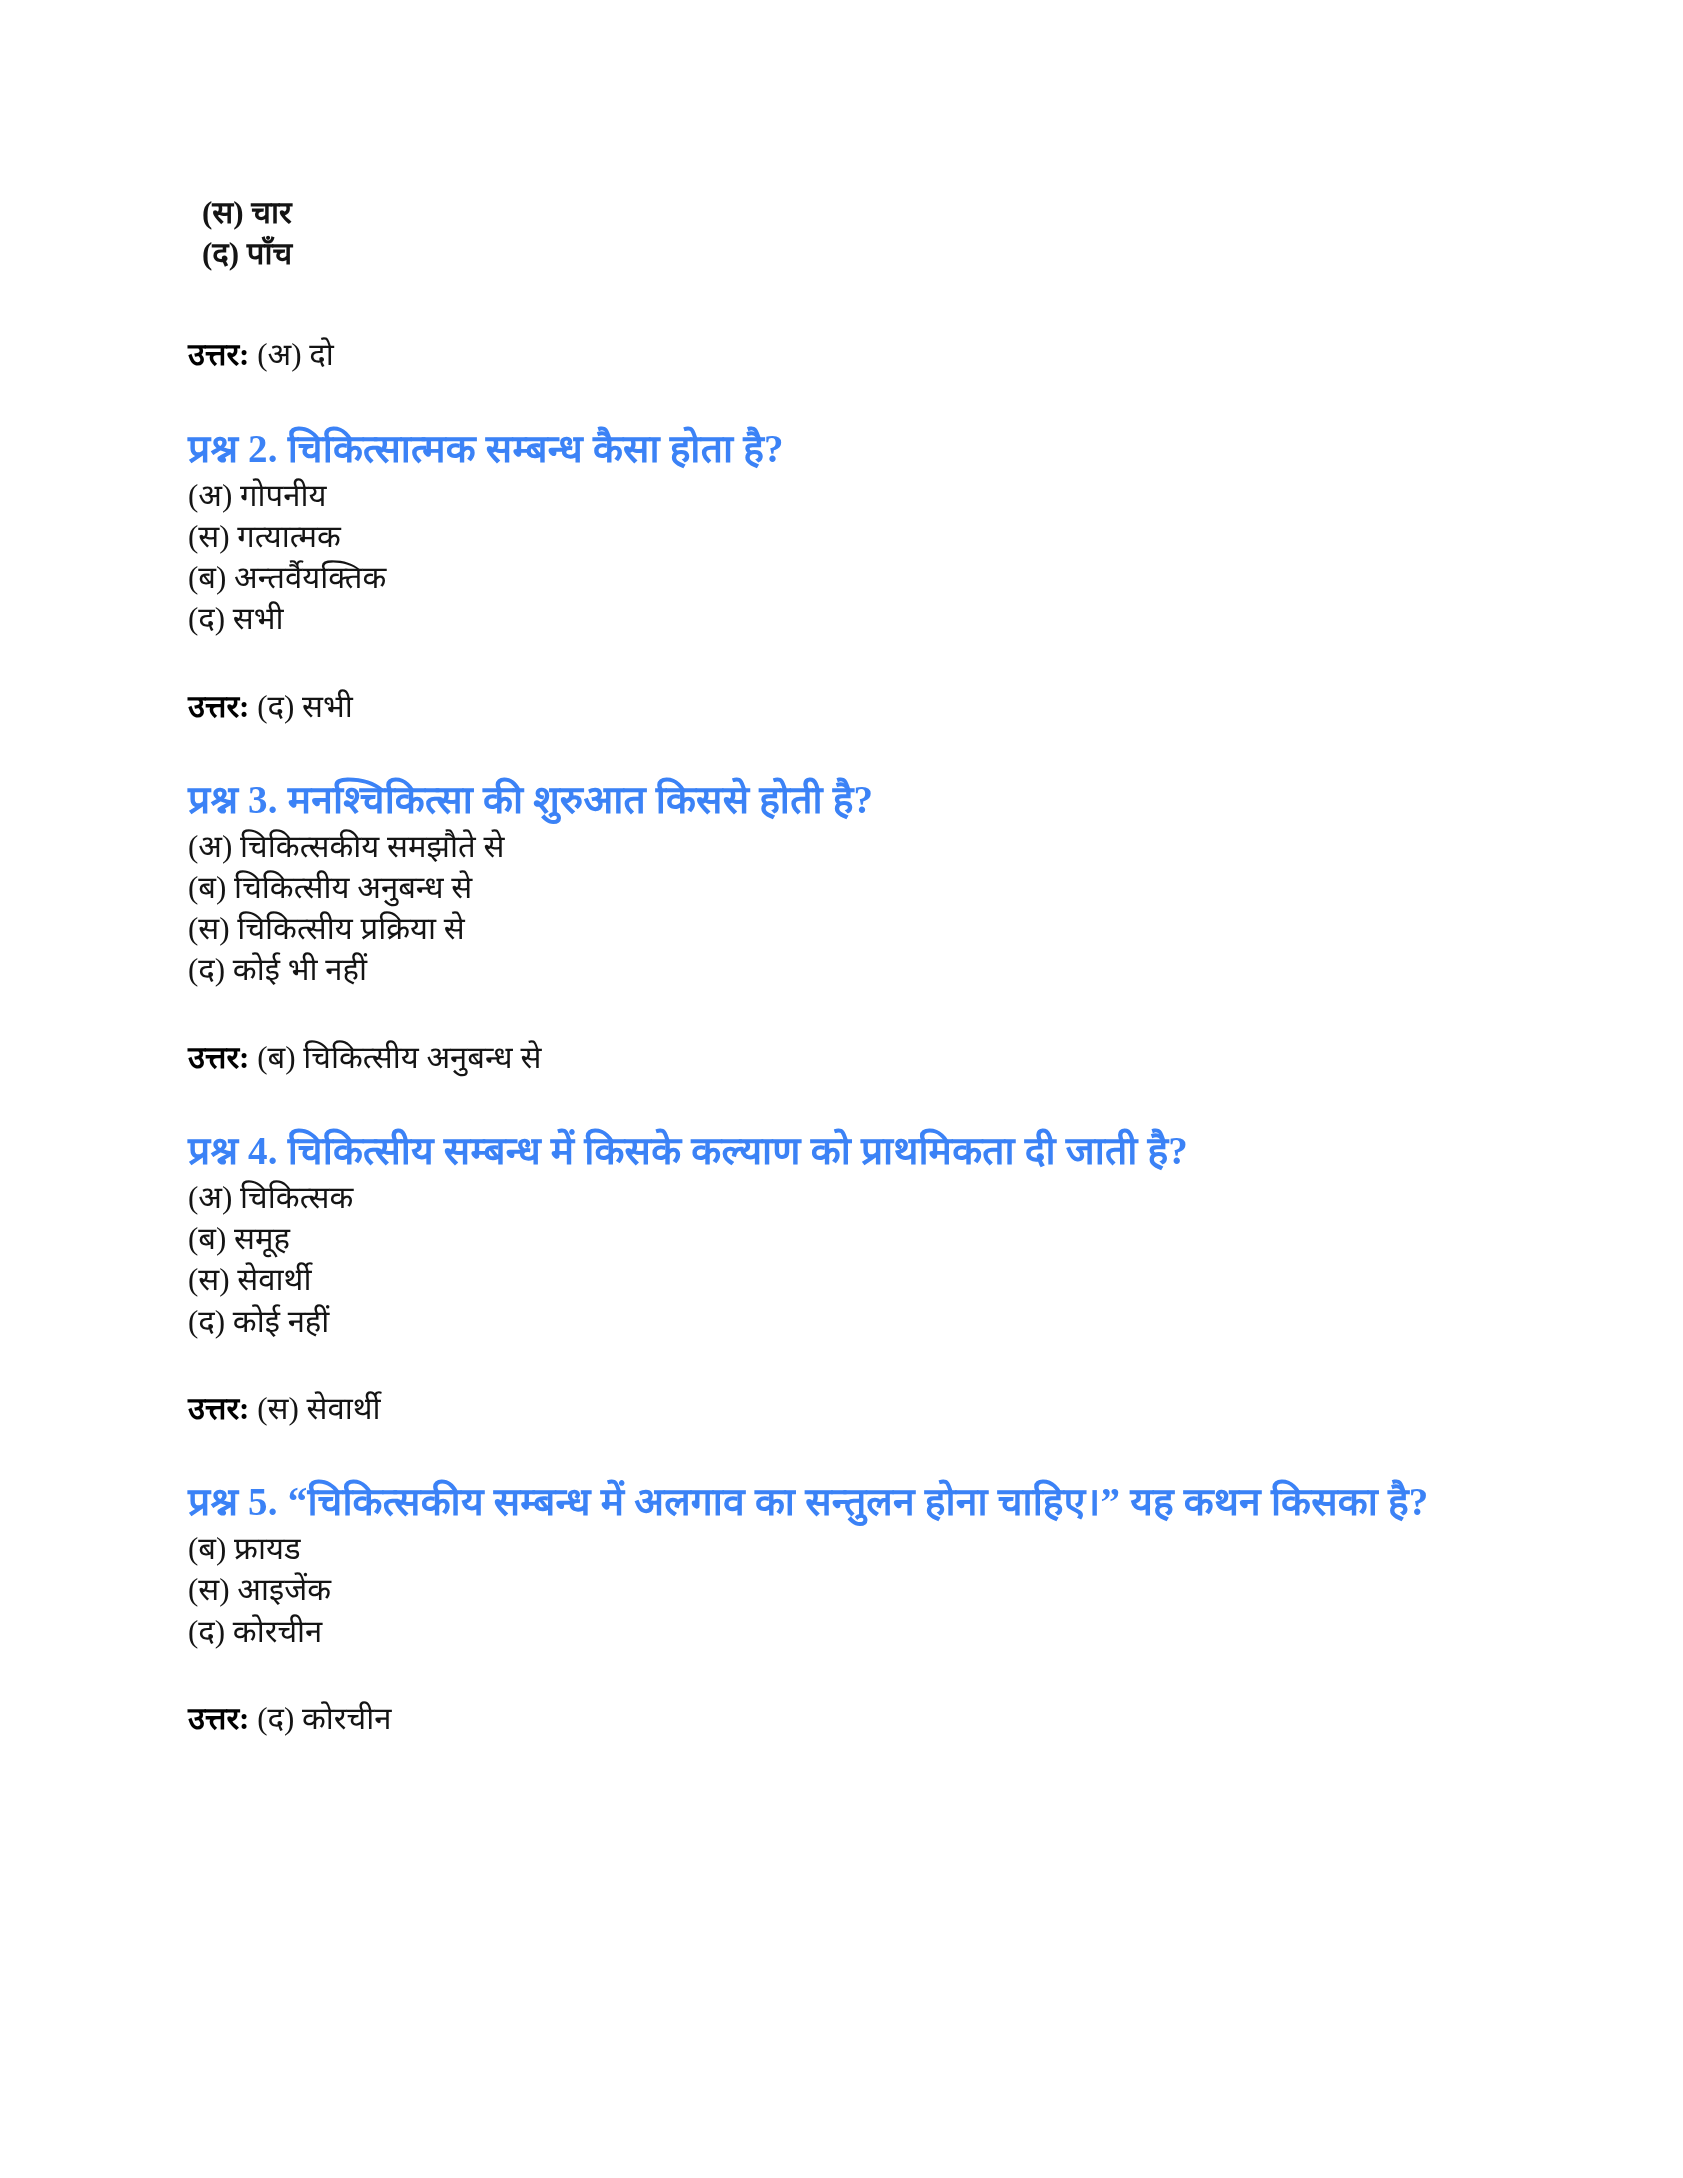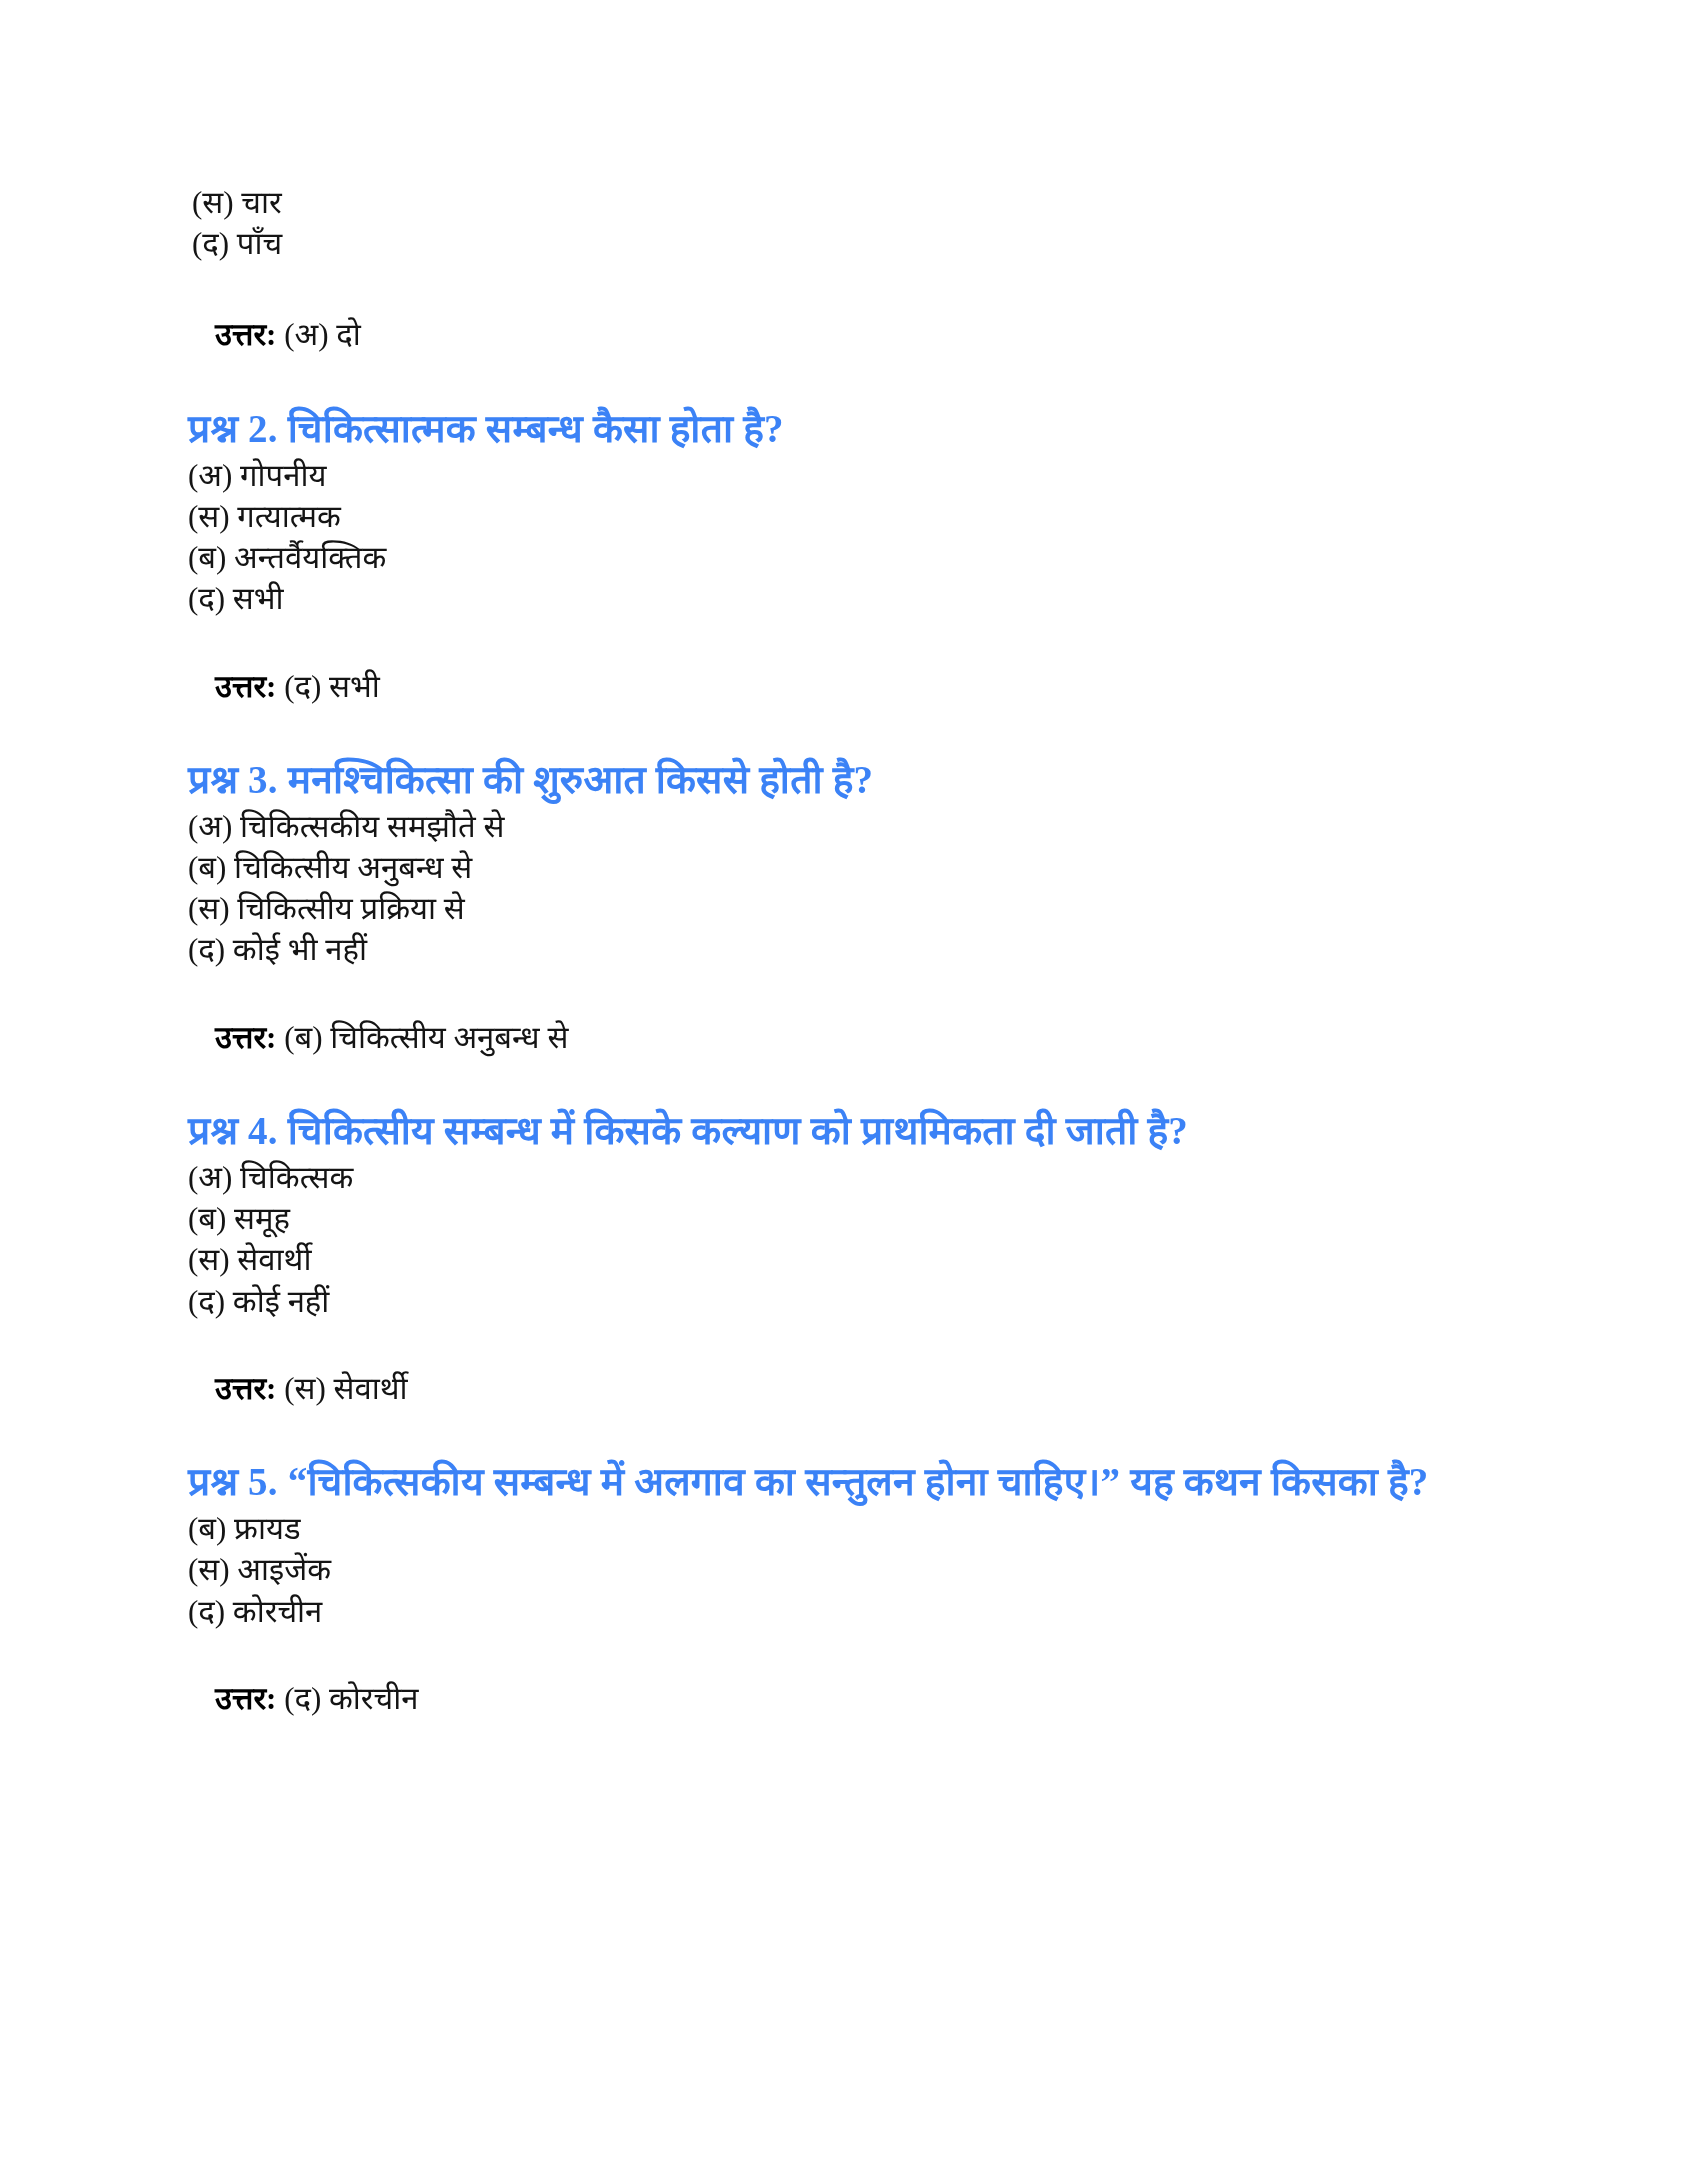"(स) चार" .block { font-weight: none -> bold; margin: 4px -> 14px }
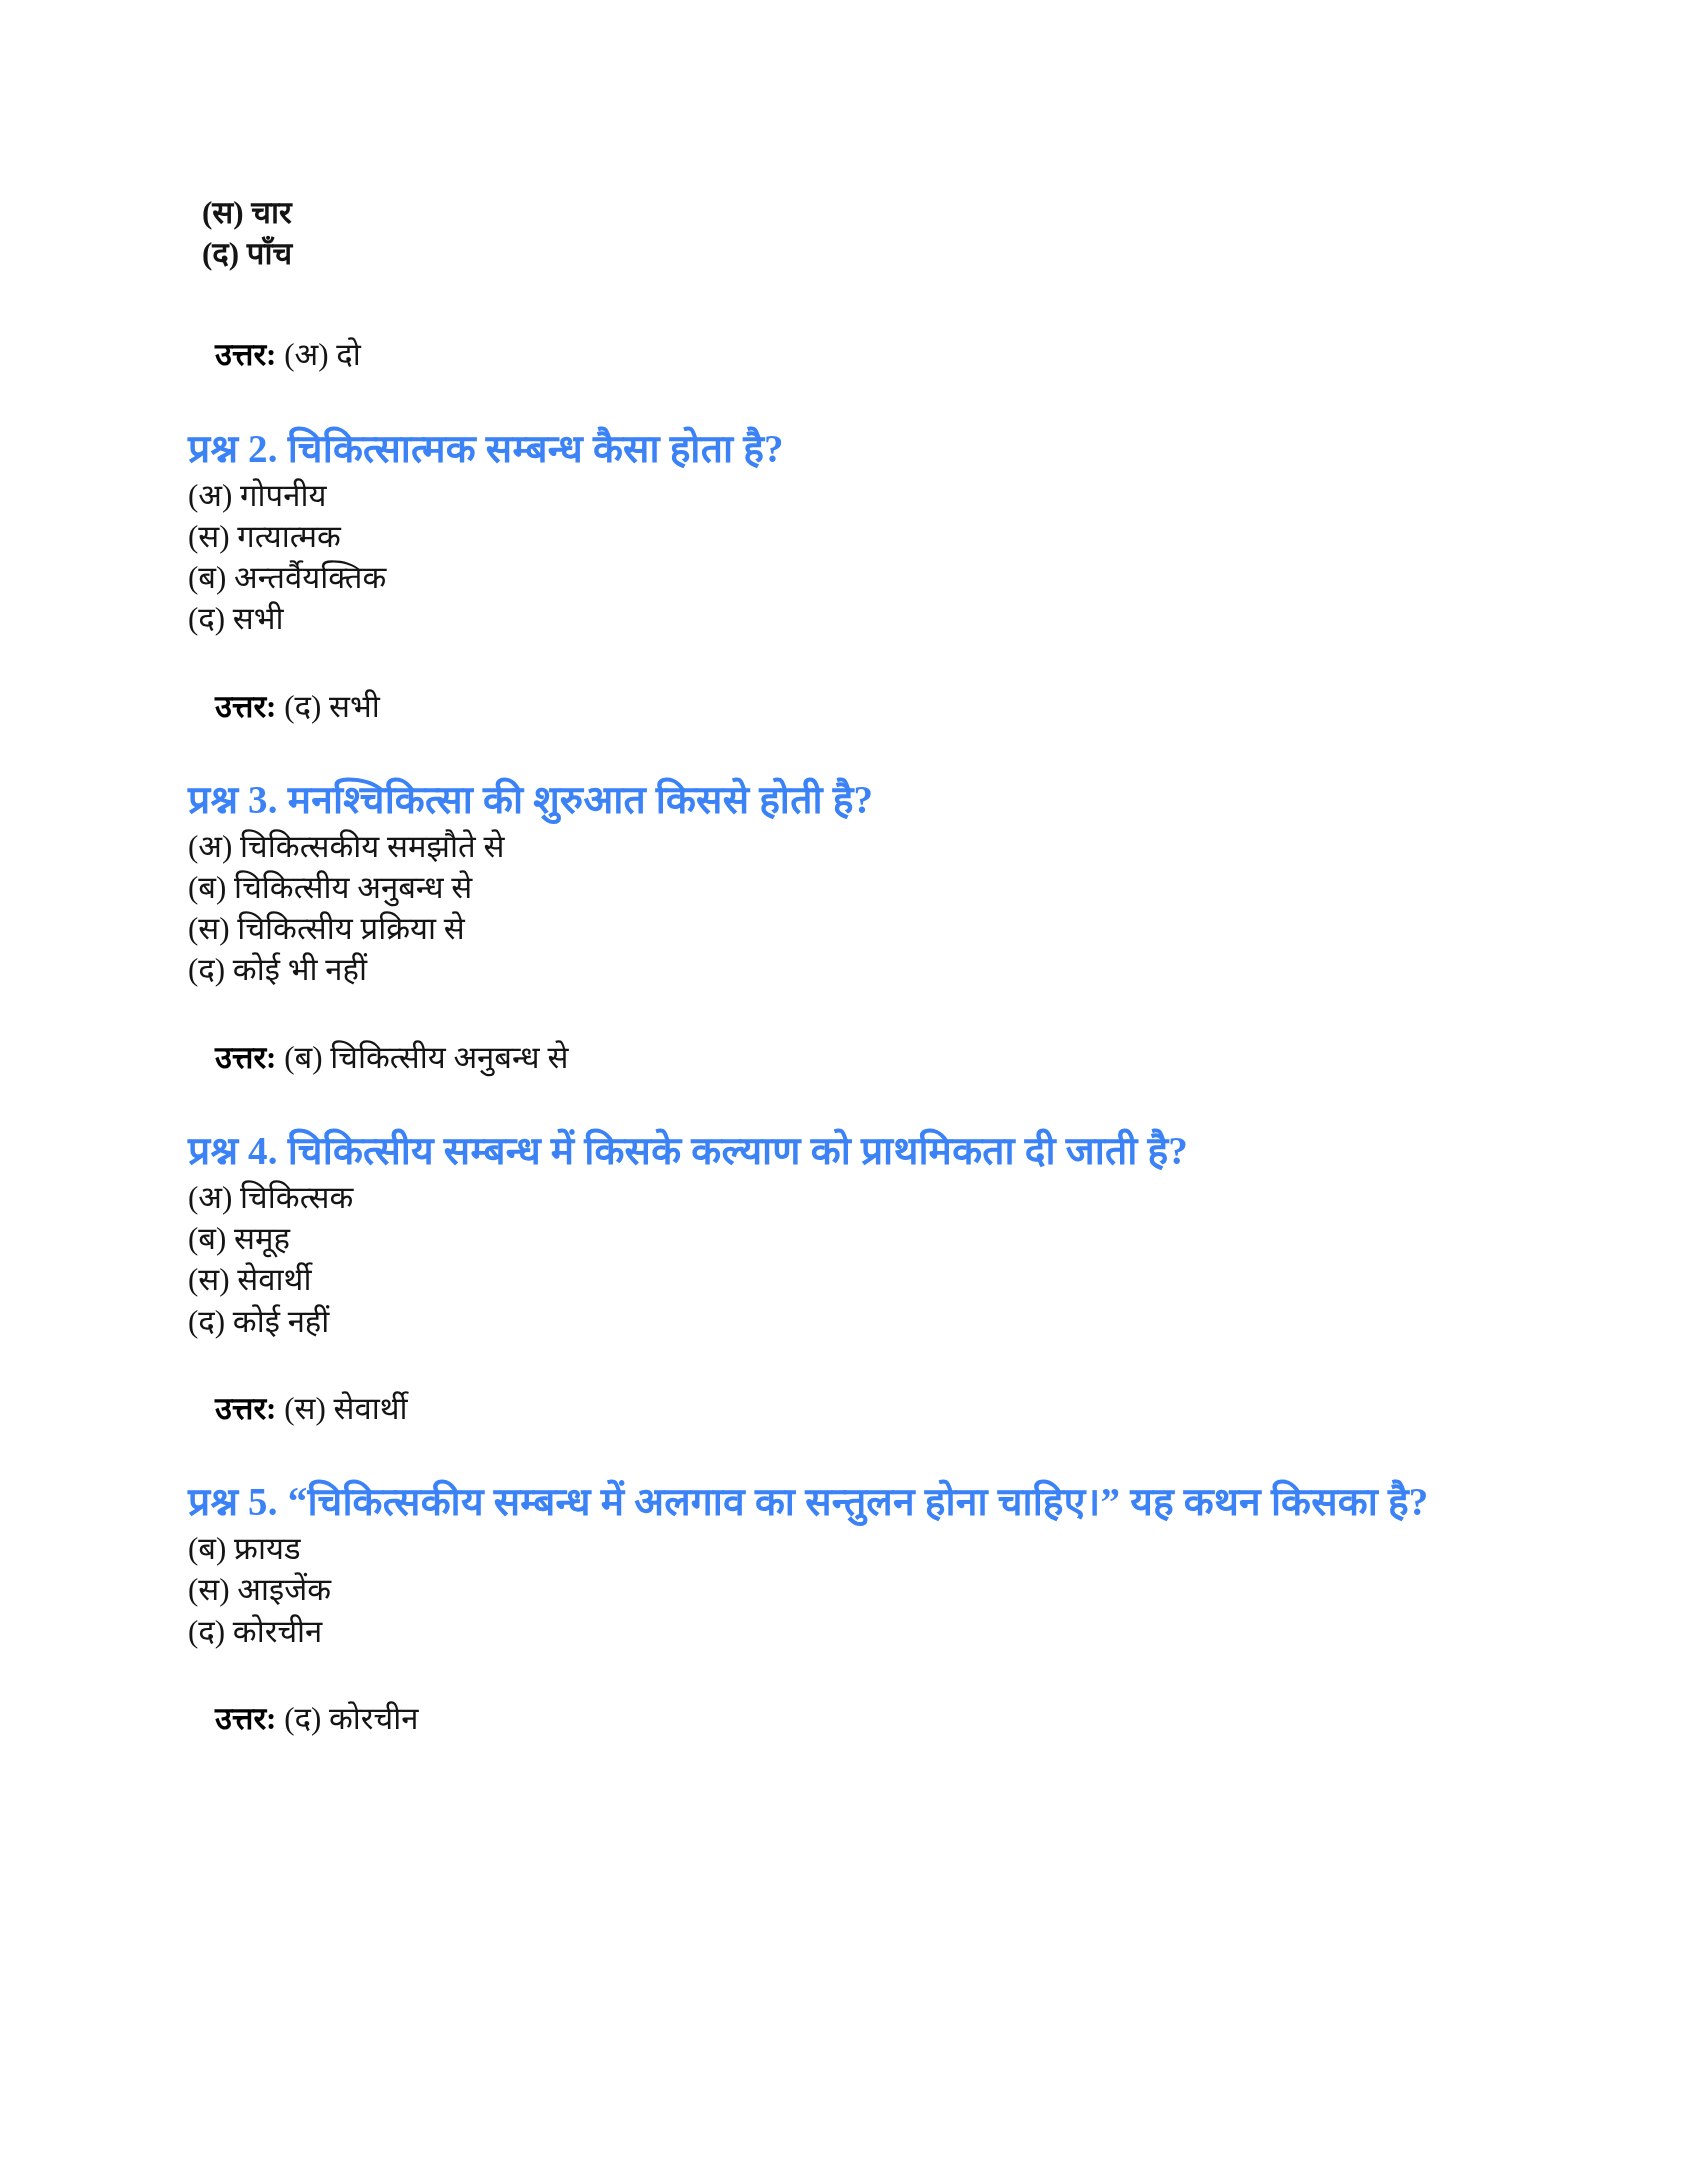"उत्तर: (अ) दो" .answer { margin-left: 27px -> none }
